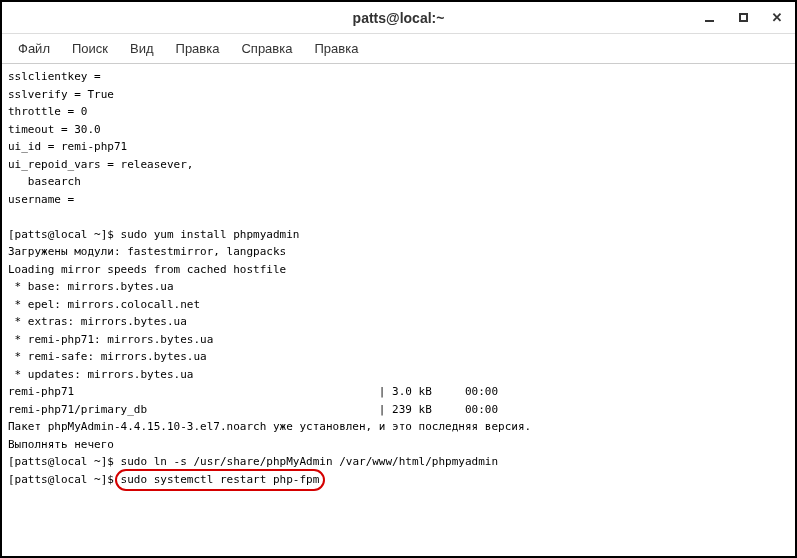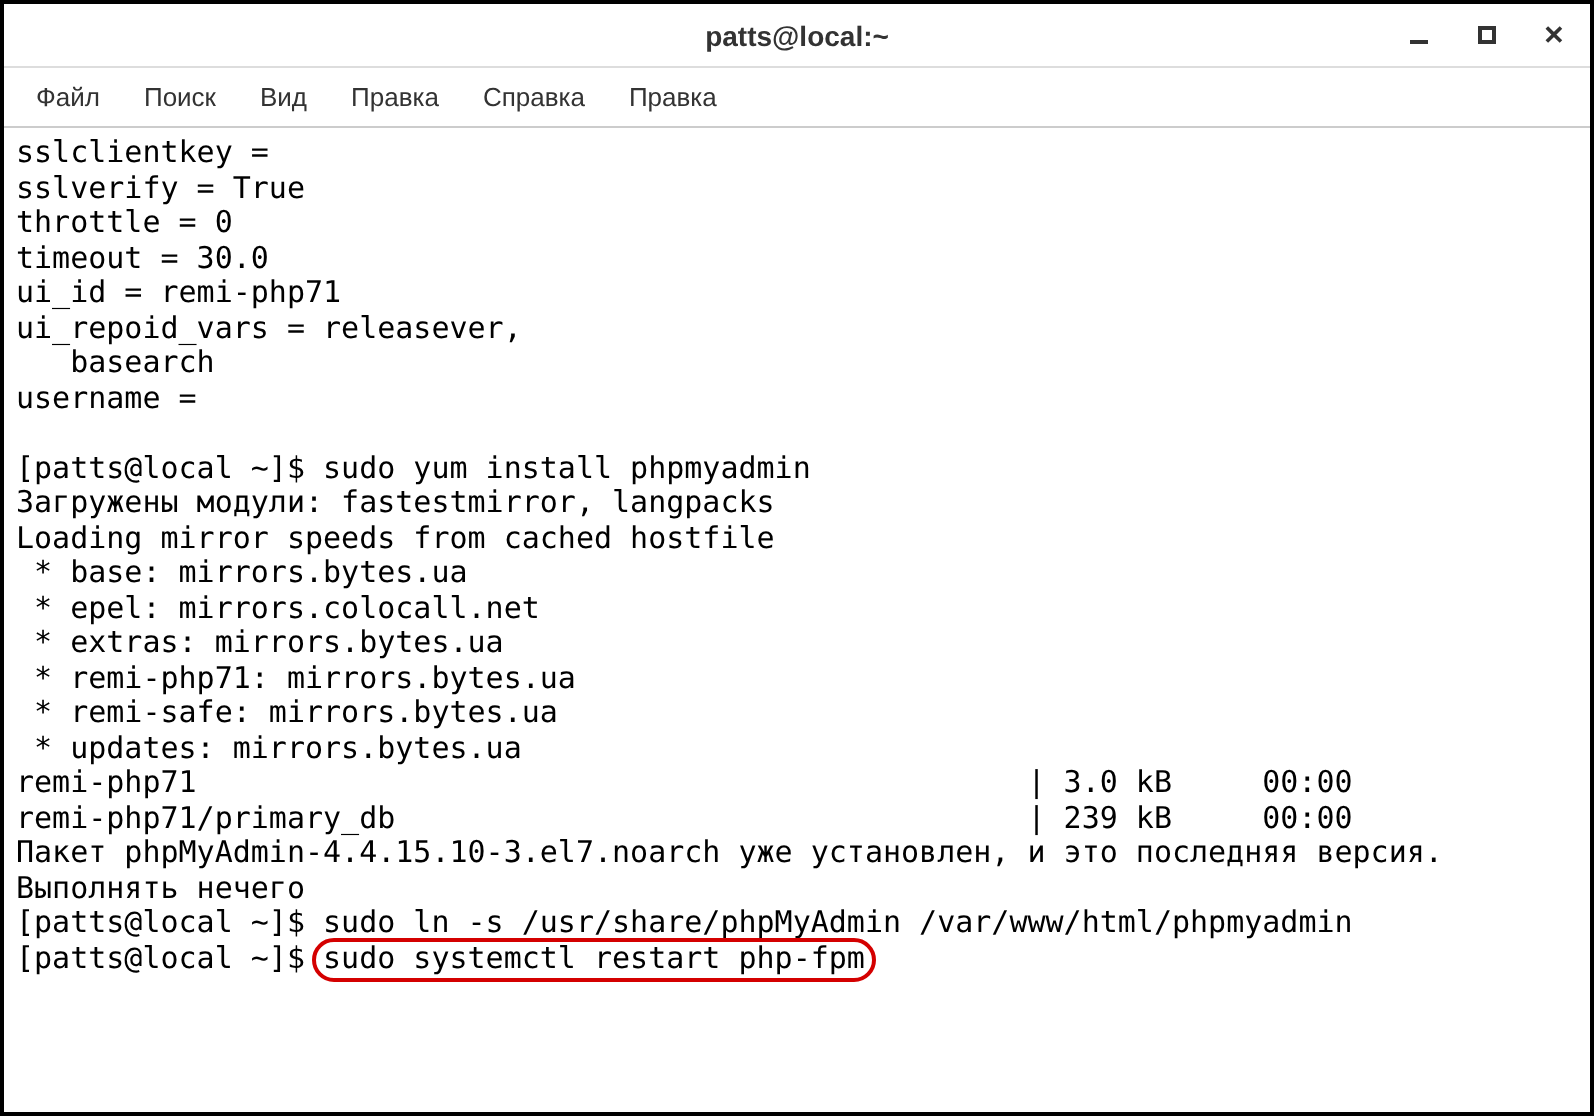"sslclientkey = sslverify = True" .terminal { font-size: 15px -> 11px }
